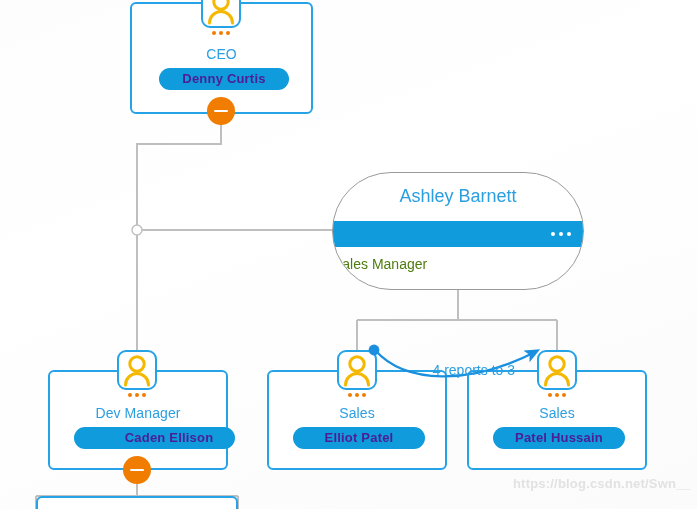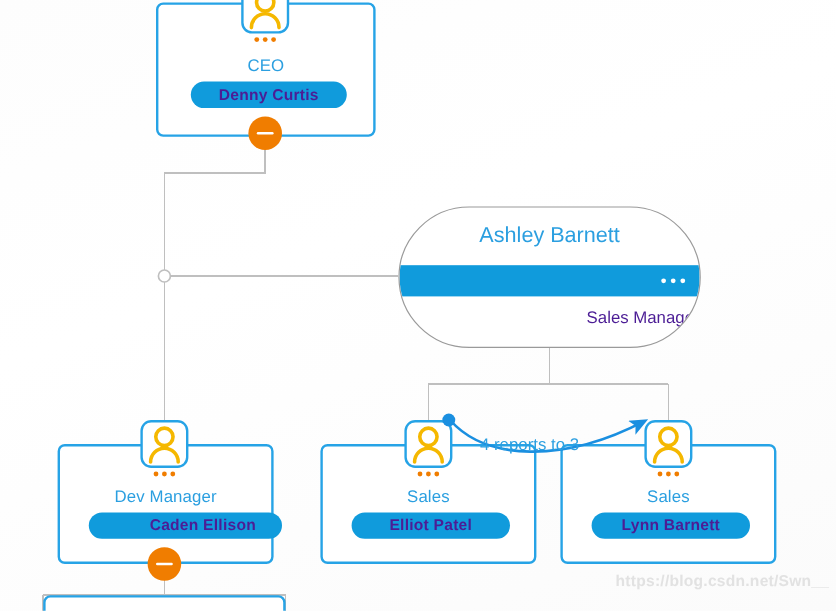"Sales Manager" .mgr-sub { color: #4c1d95 -> #4d7c0f; text-align: right -> left }
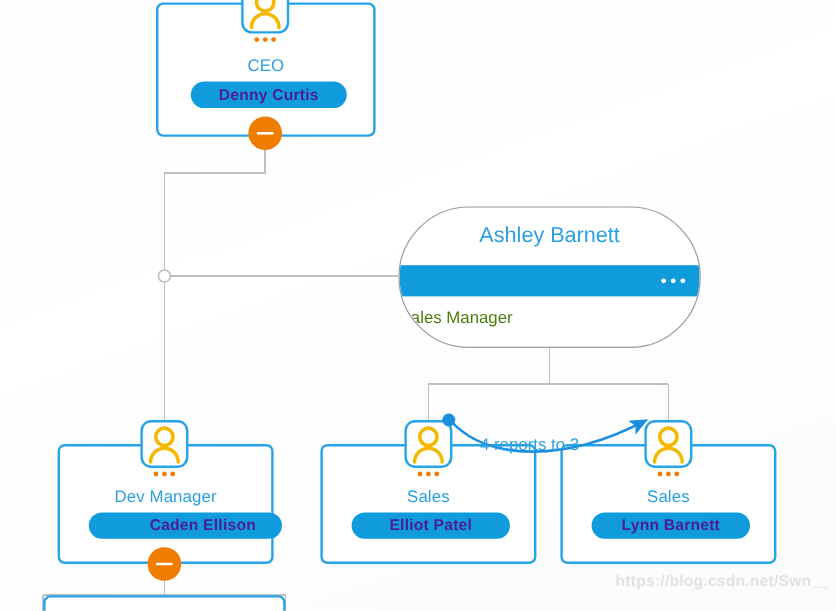"4 reports to 3" .rel-label { text-align: left -> right }
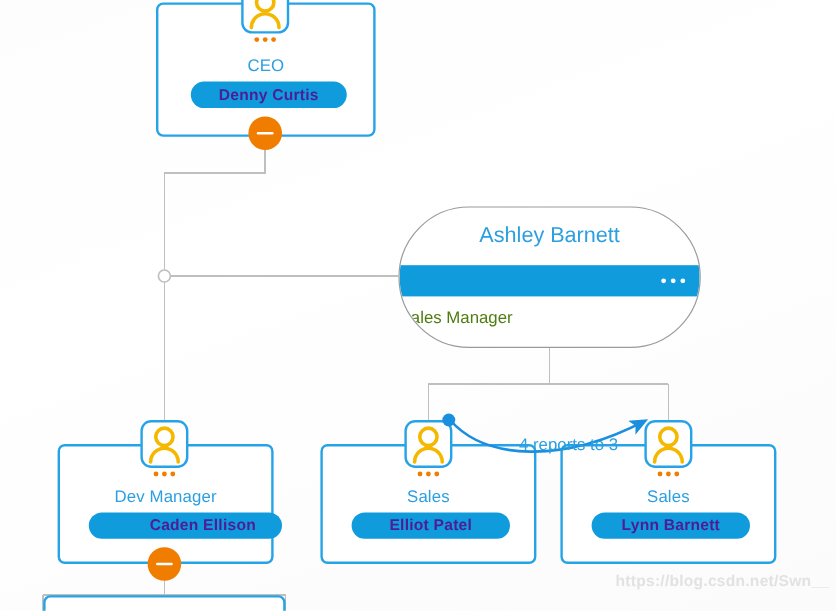"Lynn Barnett" div.name-pill { text: Lynn Barnett -> Patel Hussain }
